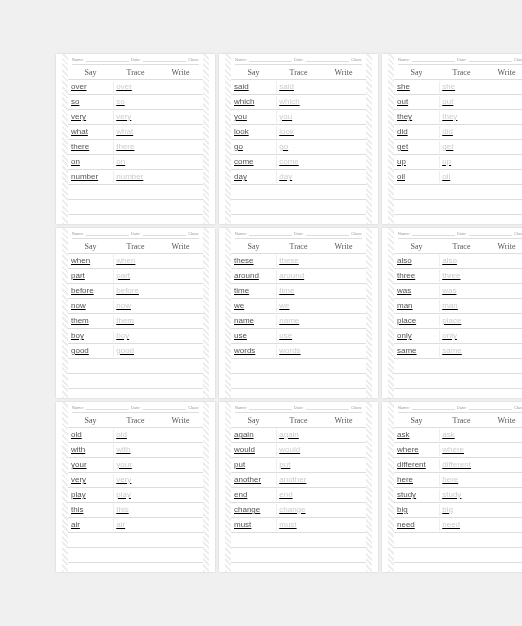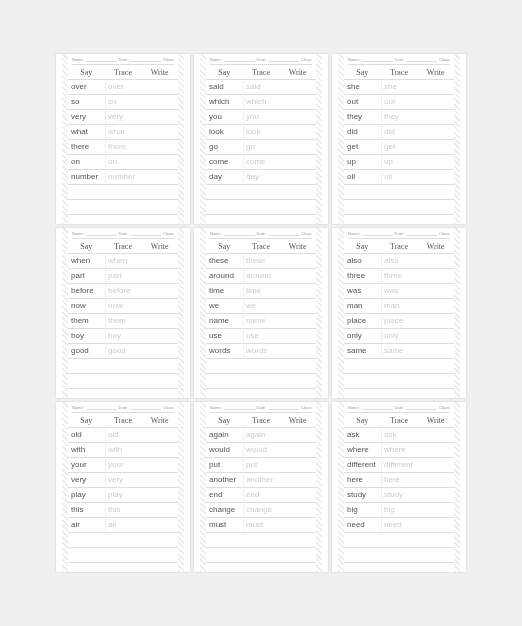"Say" .worksheet { width: 134px -> 159px }
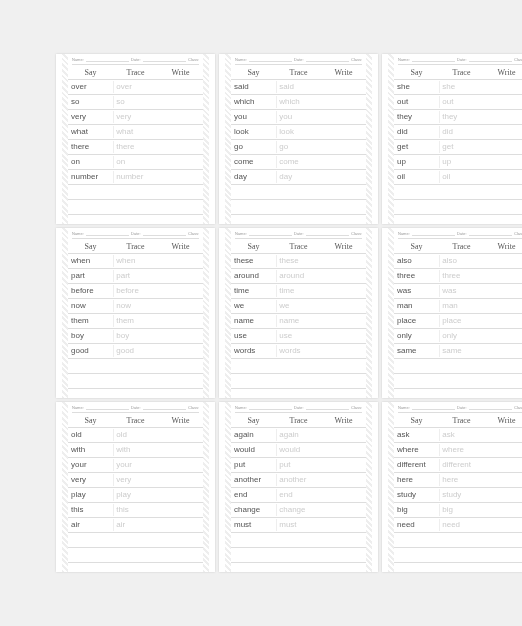"over" .rows { text-decoration: none -> underline }
